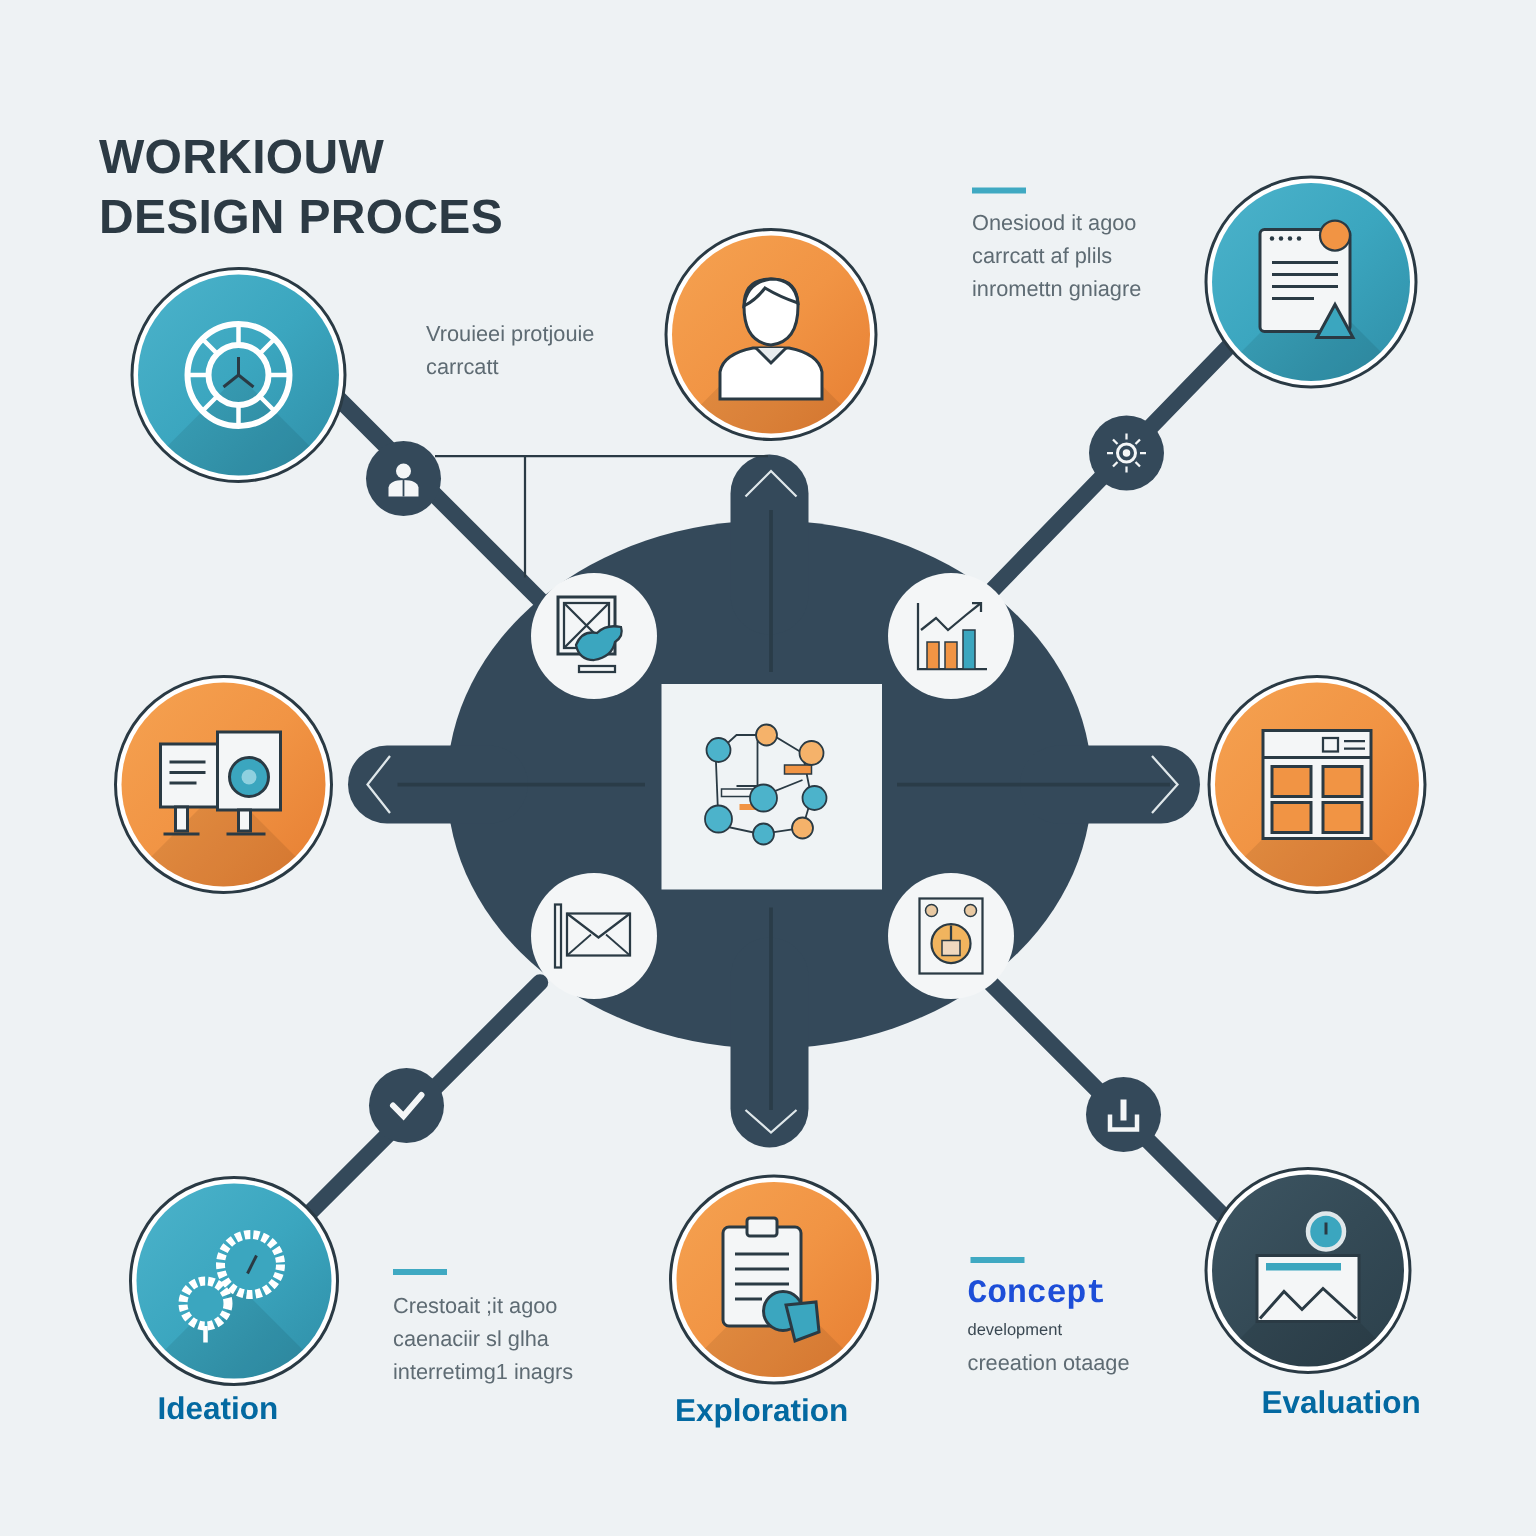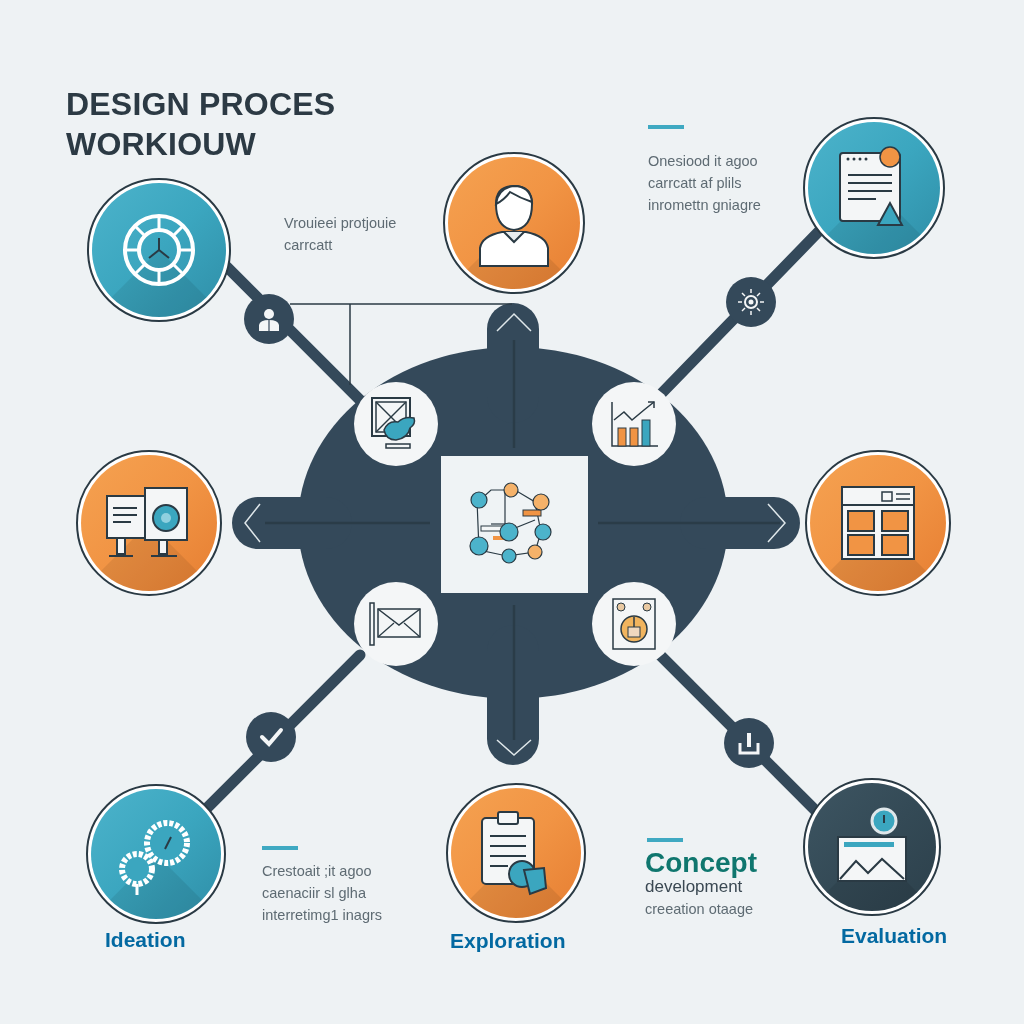"DESIGN PROCES" div { order: before "WORKIOUW" -> after "WORKIOUW" }
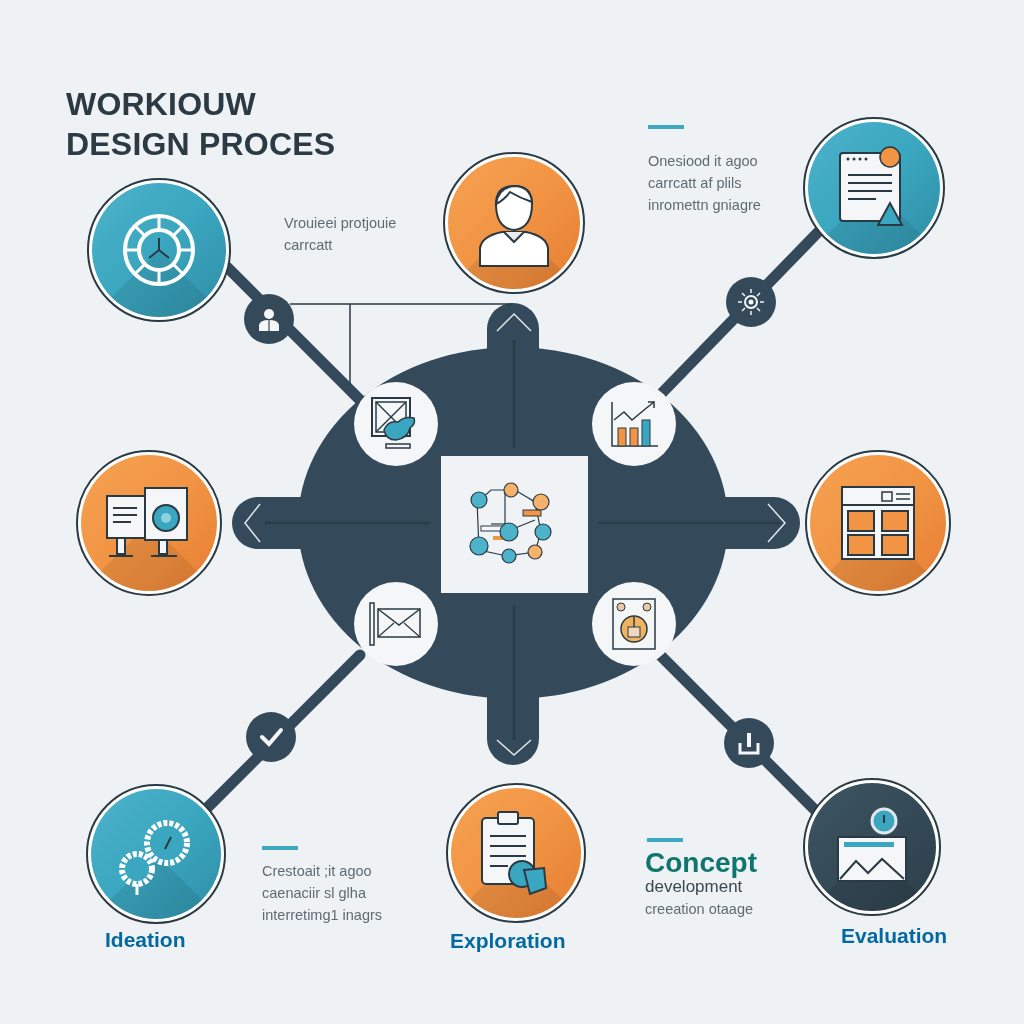"Onesiood it agoo" div.abs { margin-top: 12px -> none }
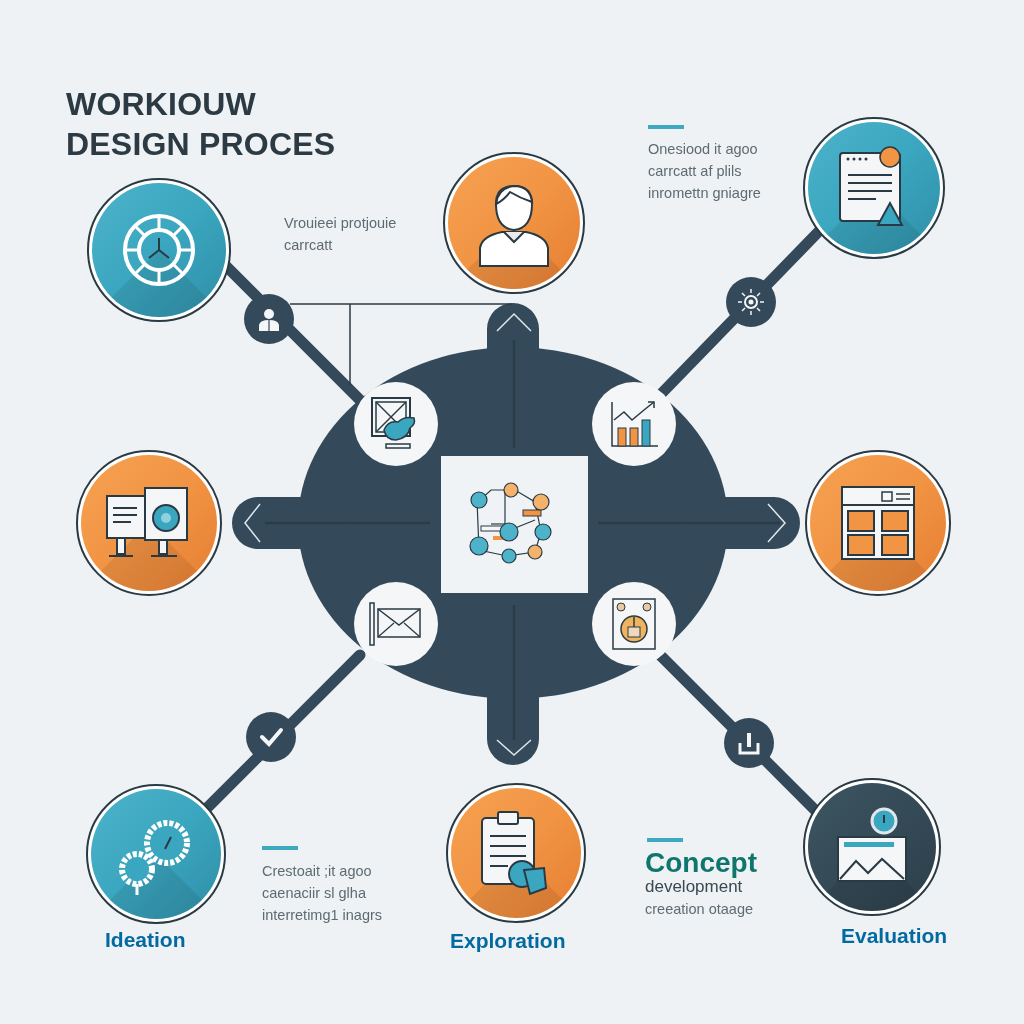"Concept" .caption-strong { color: #0f766e -> #1d4ed8; font-family: none -> Liberation Mono, monospace; font-size: 28px -> 22px }
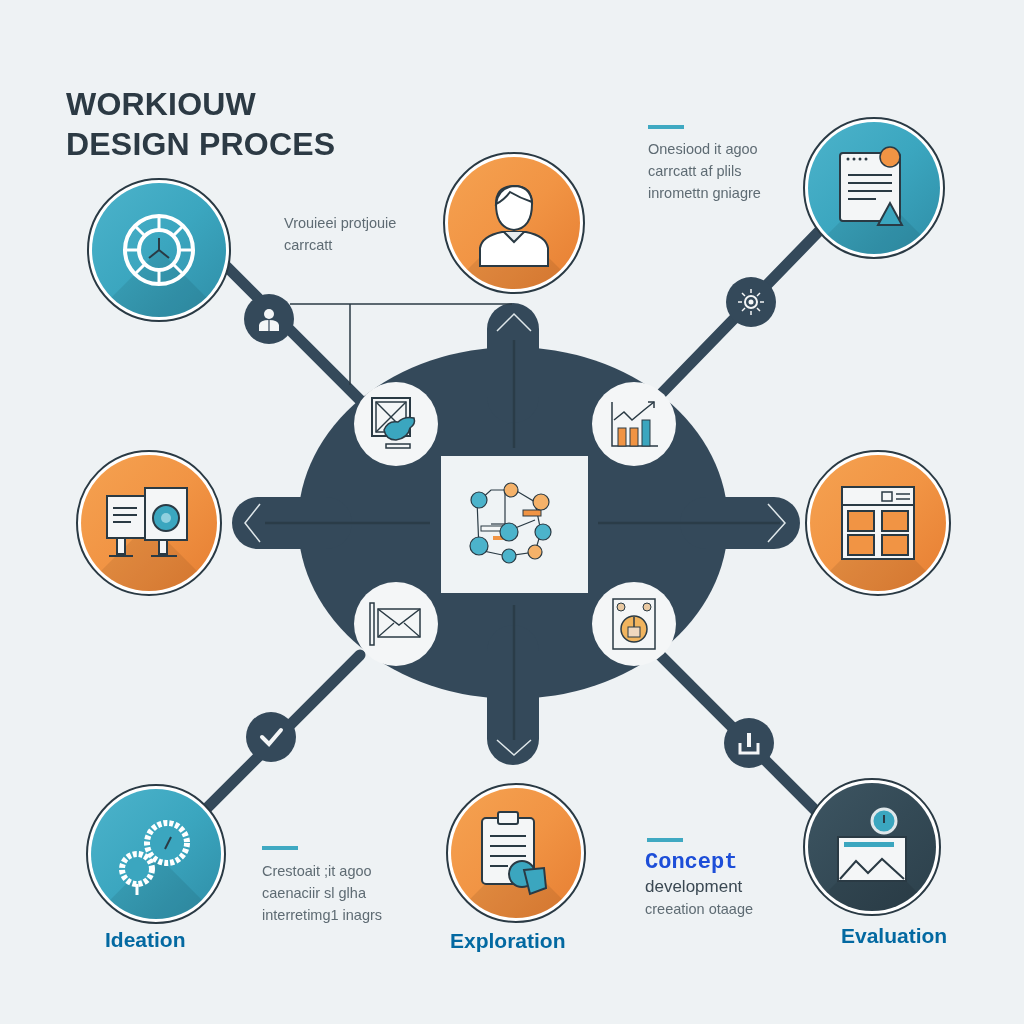"development" .caption-mid { font-size: 17px -> 11px }
